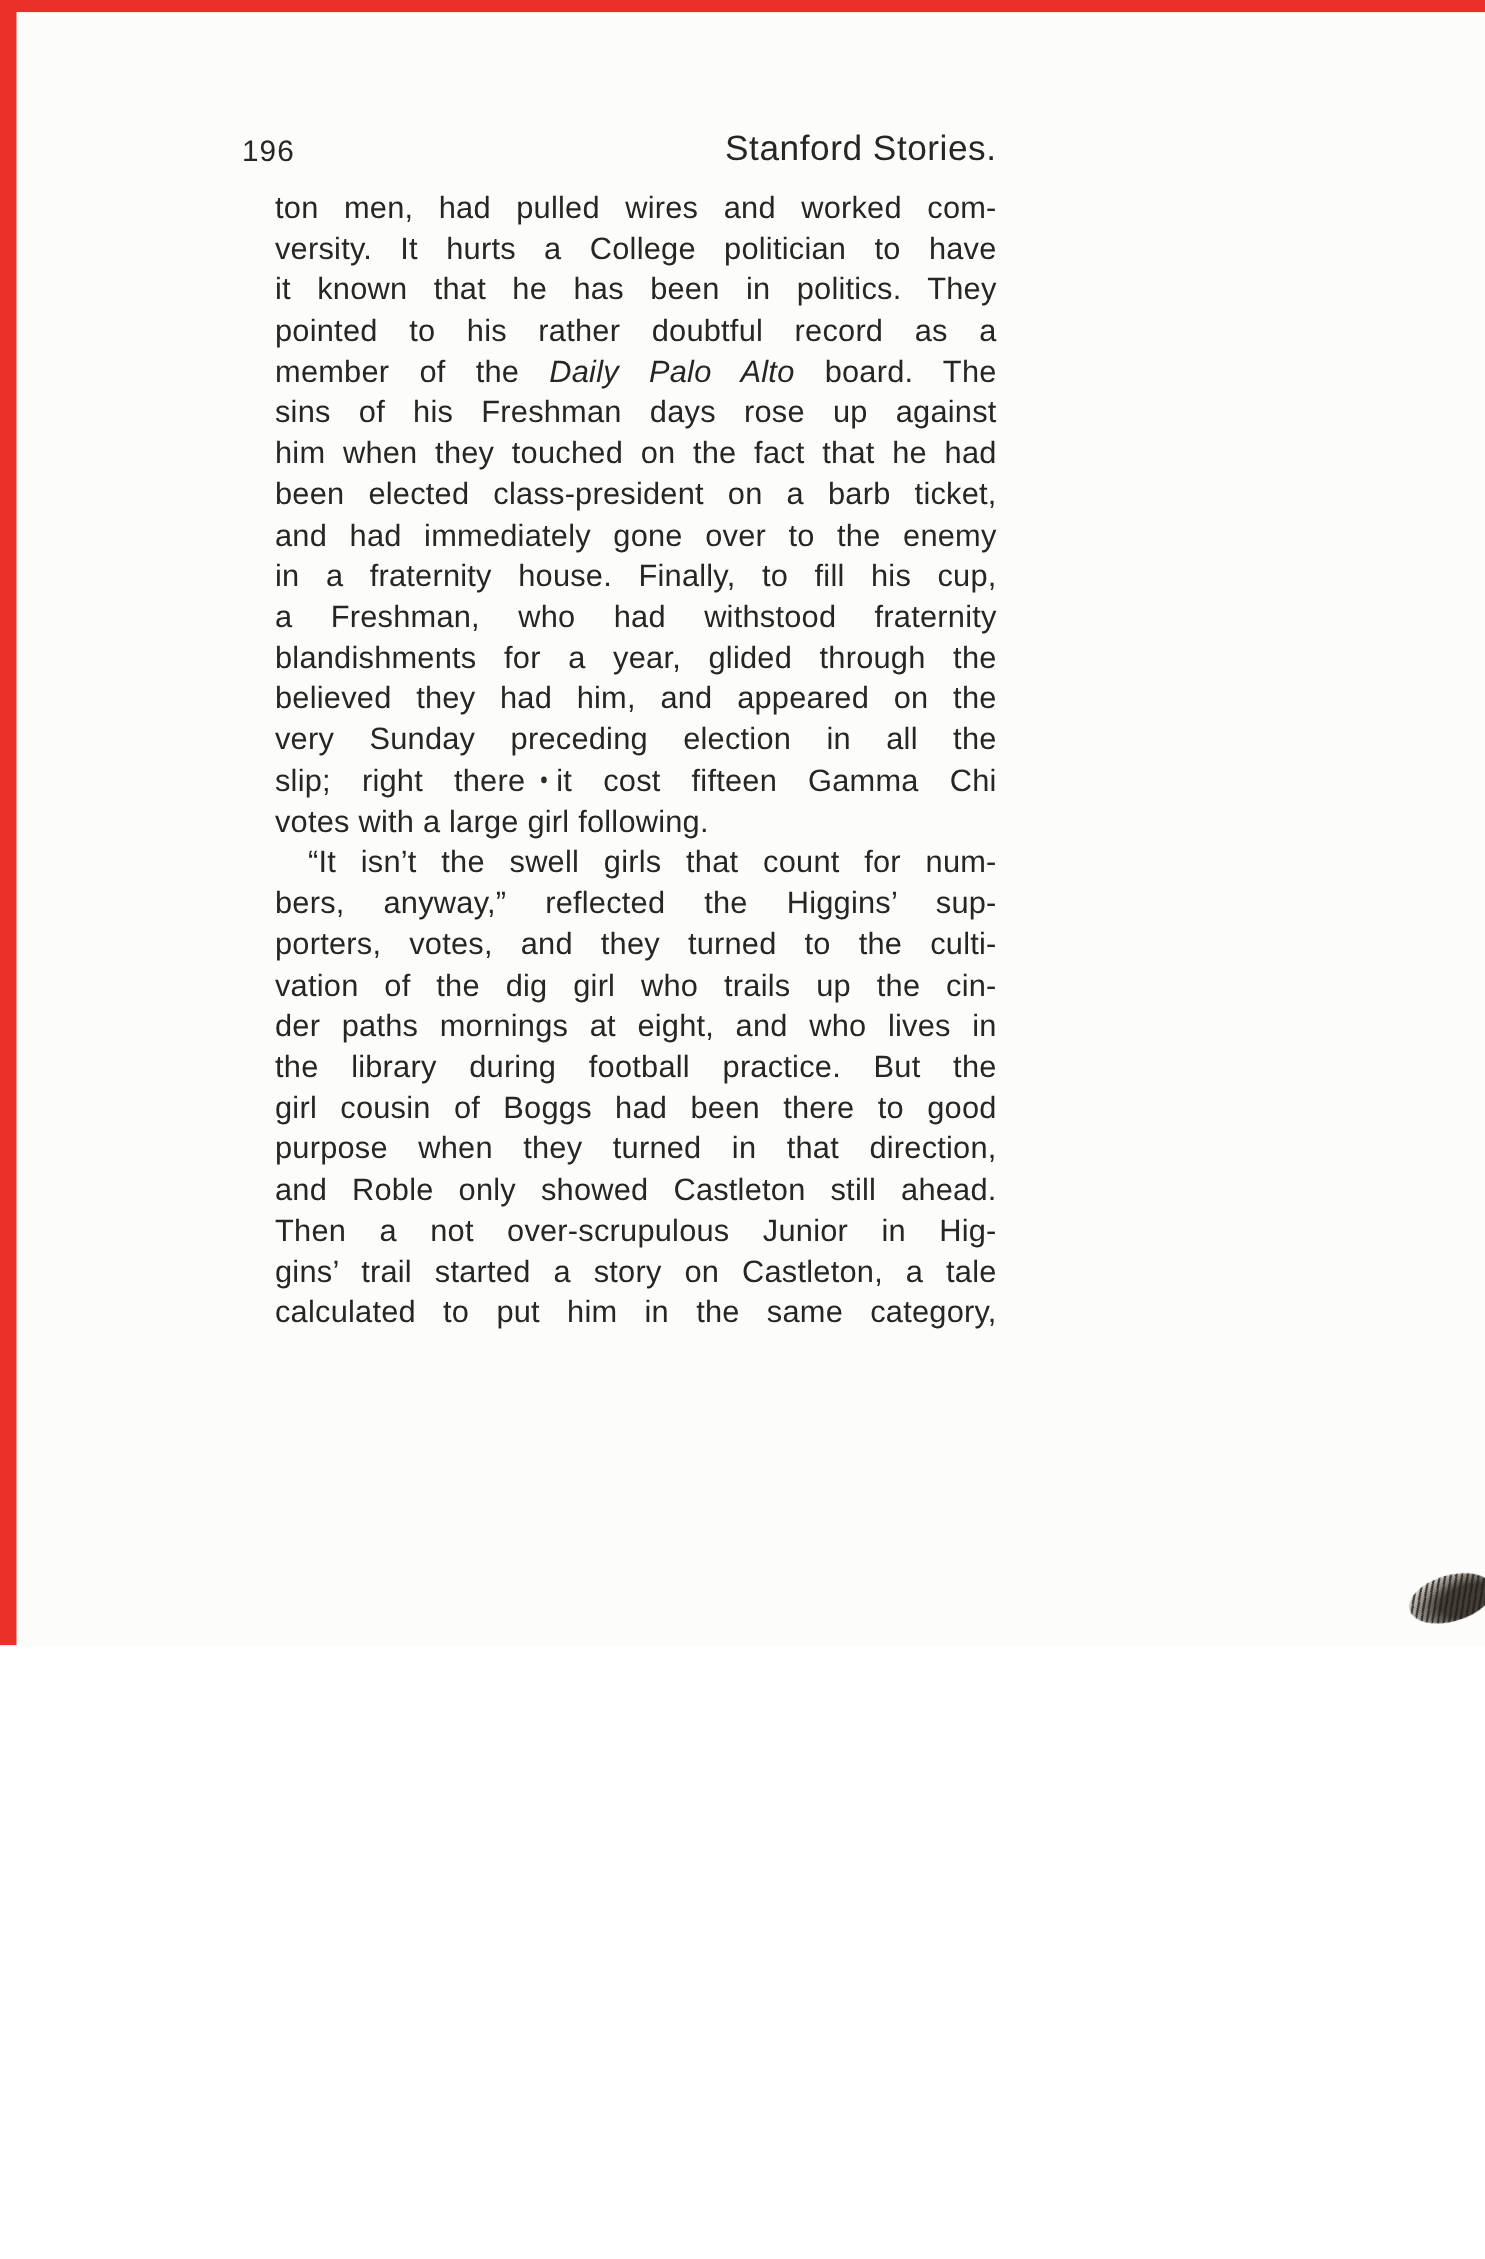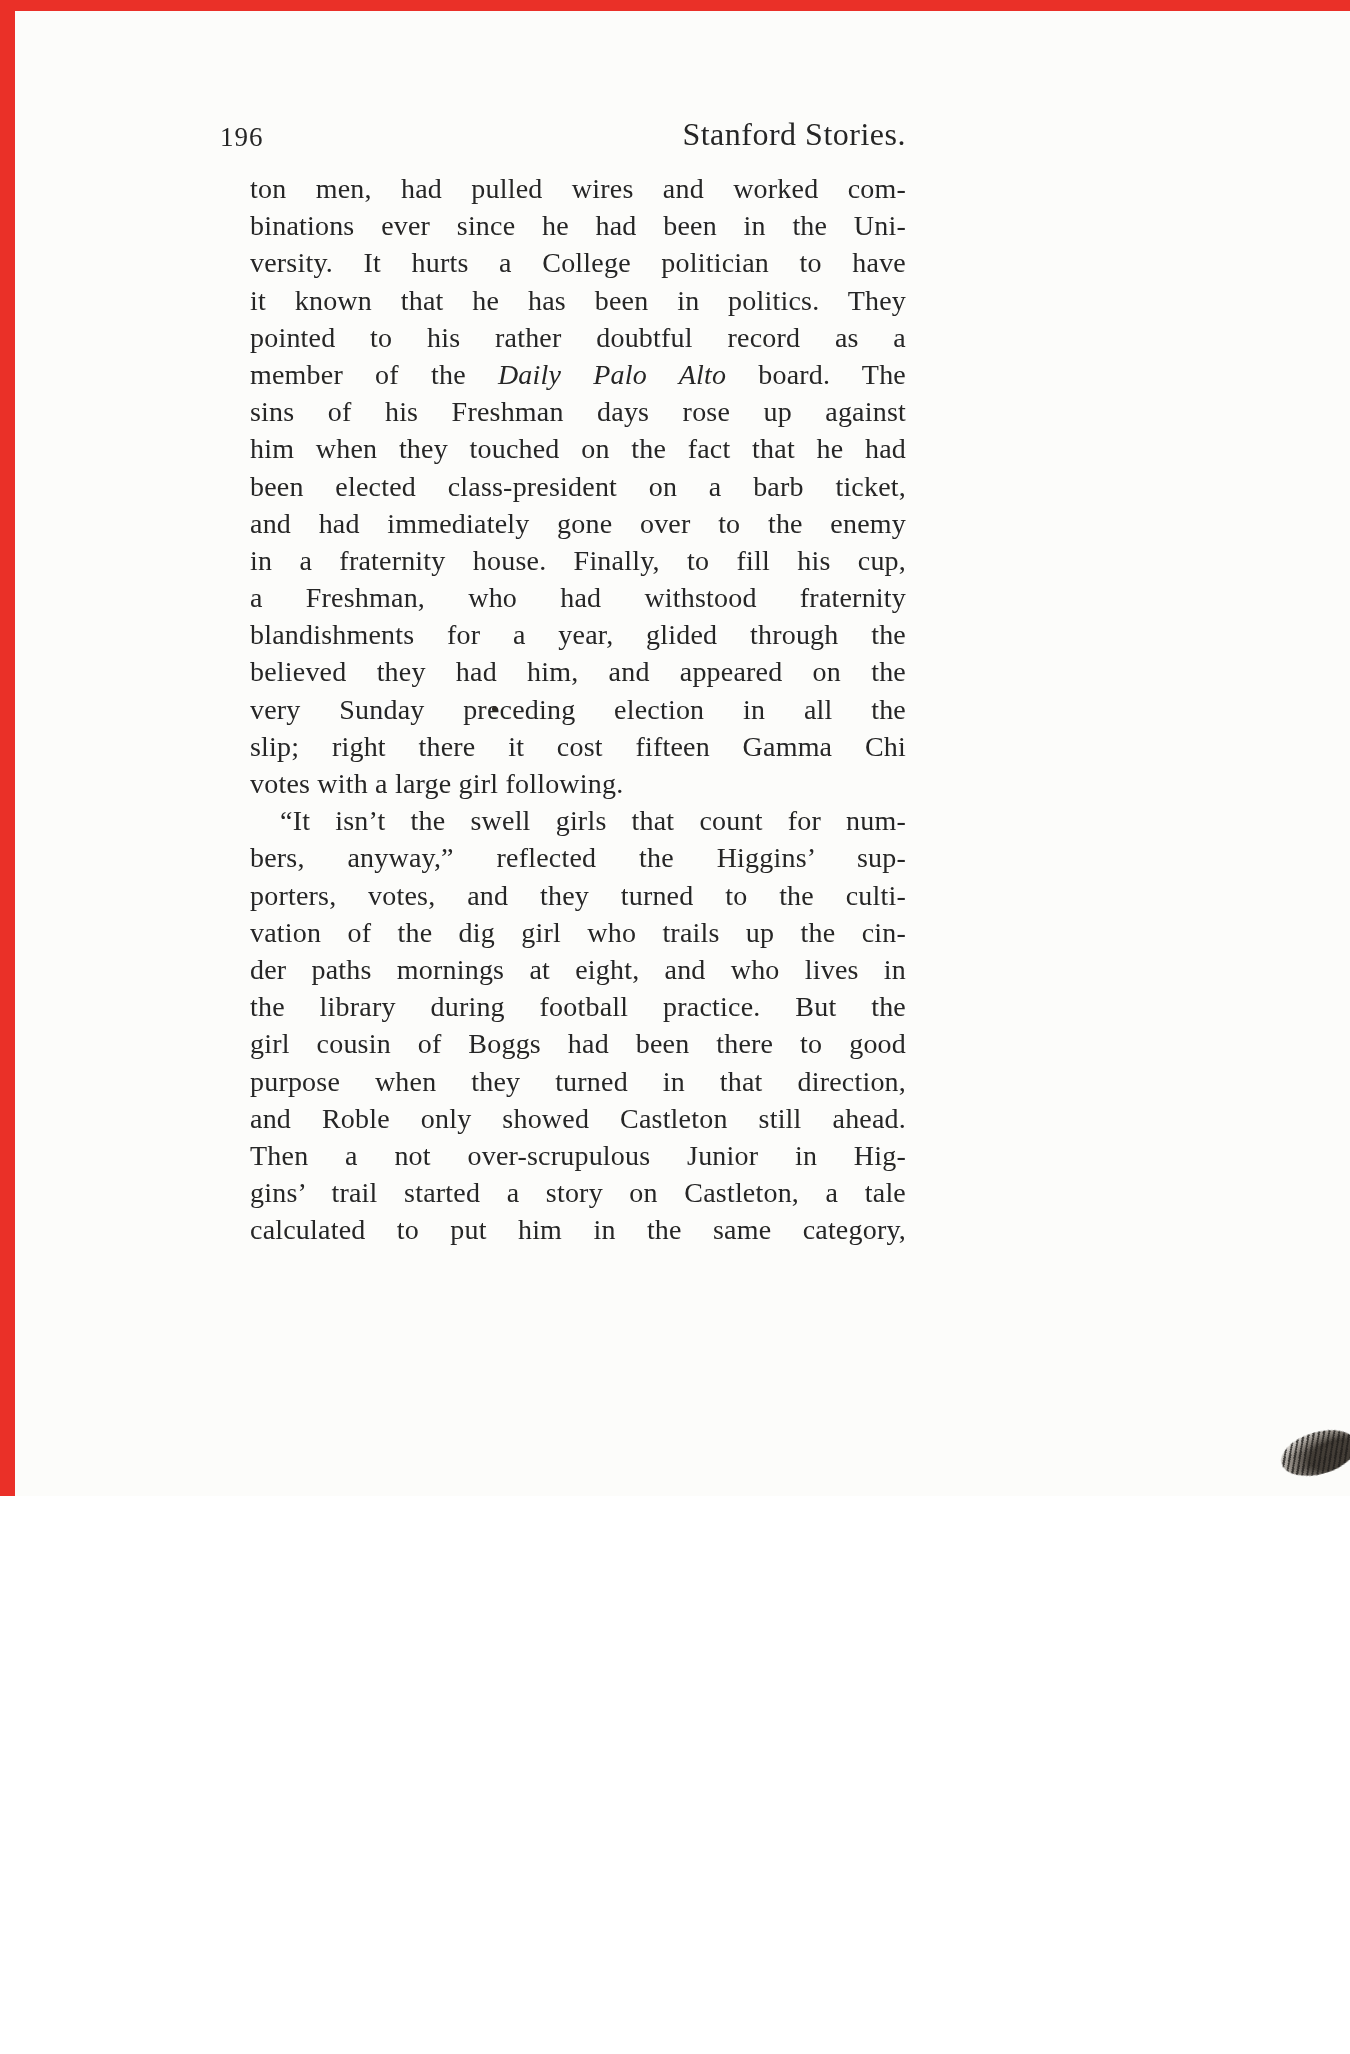"196" .scan-page { font-family: Liberation Serif, serif -> Liberation Sans, sans-serif }
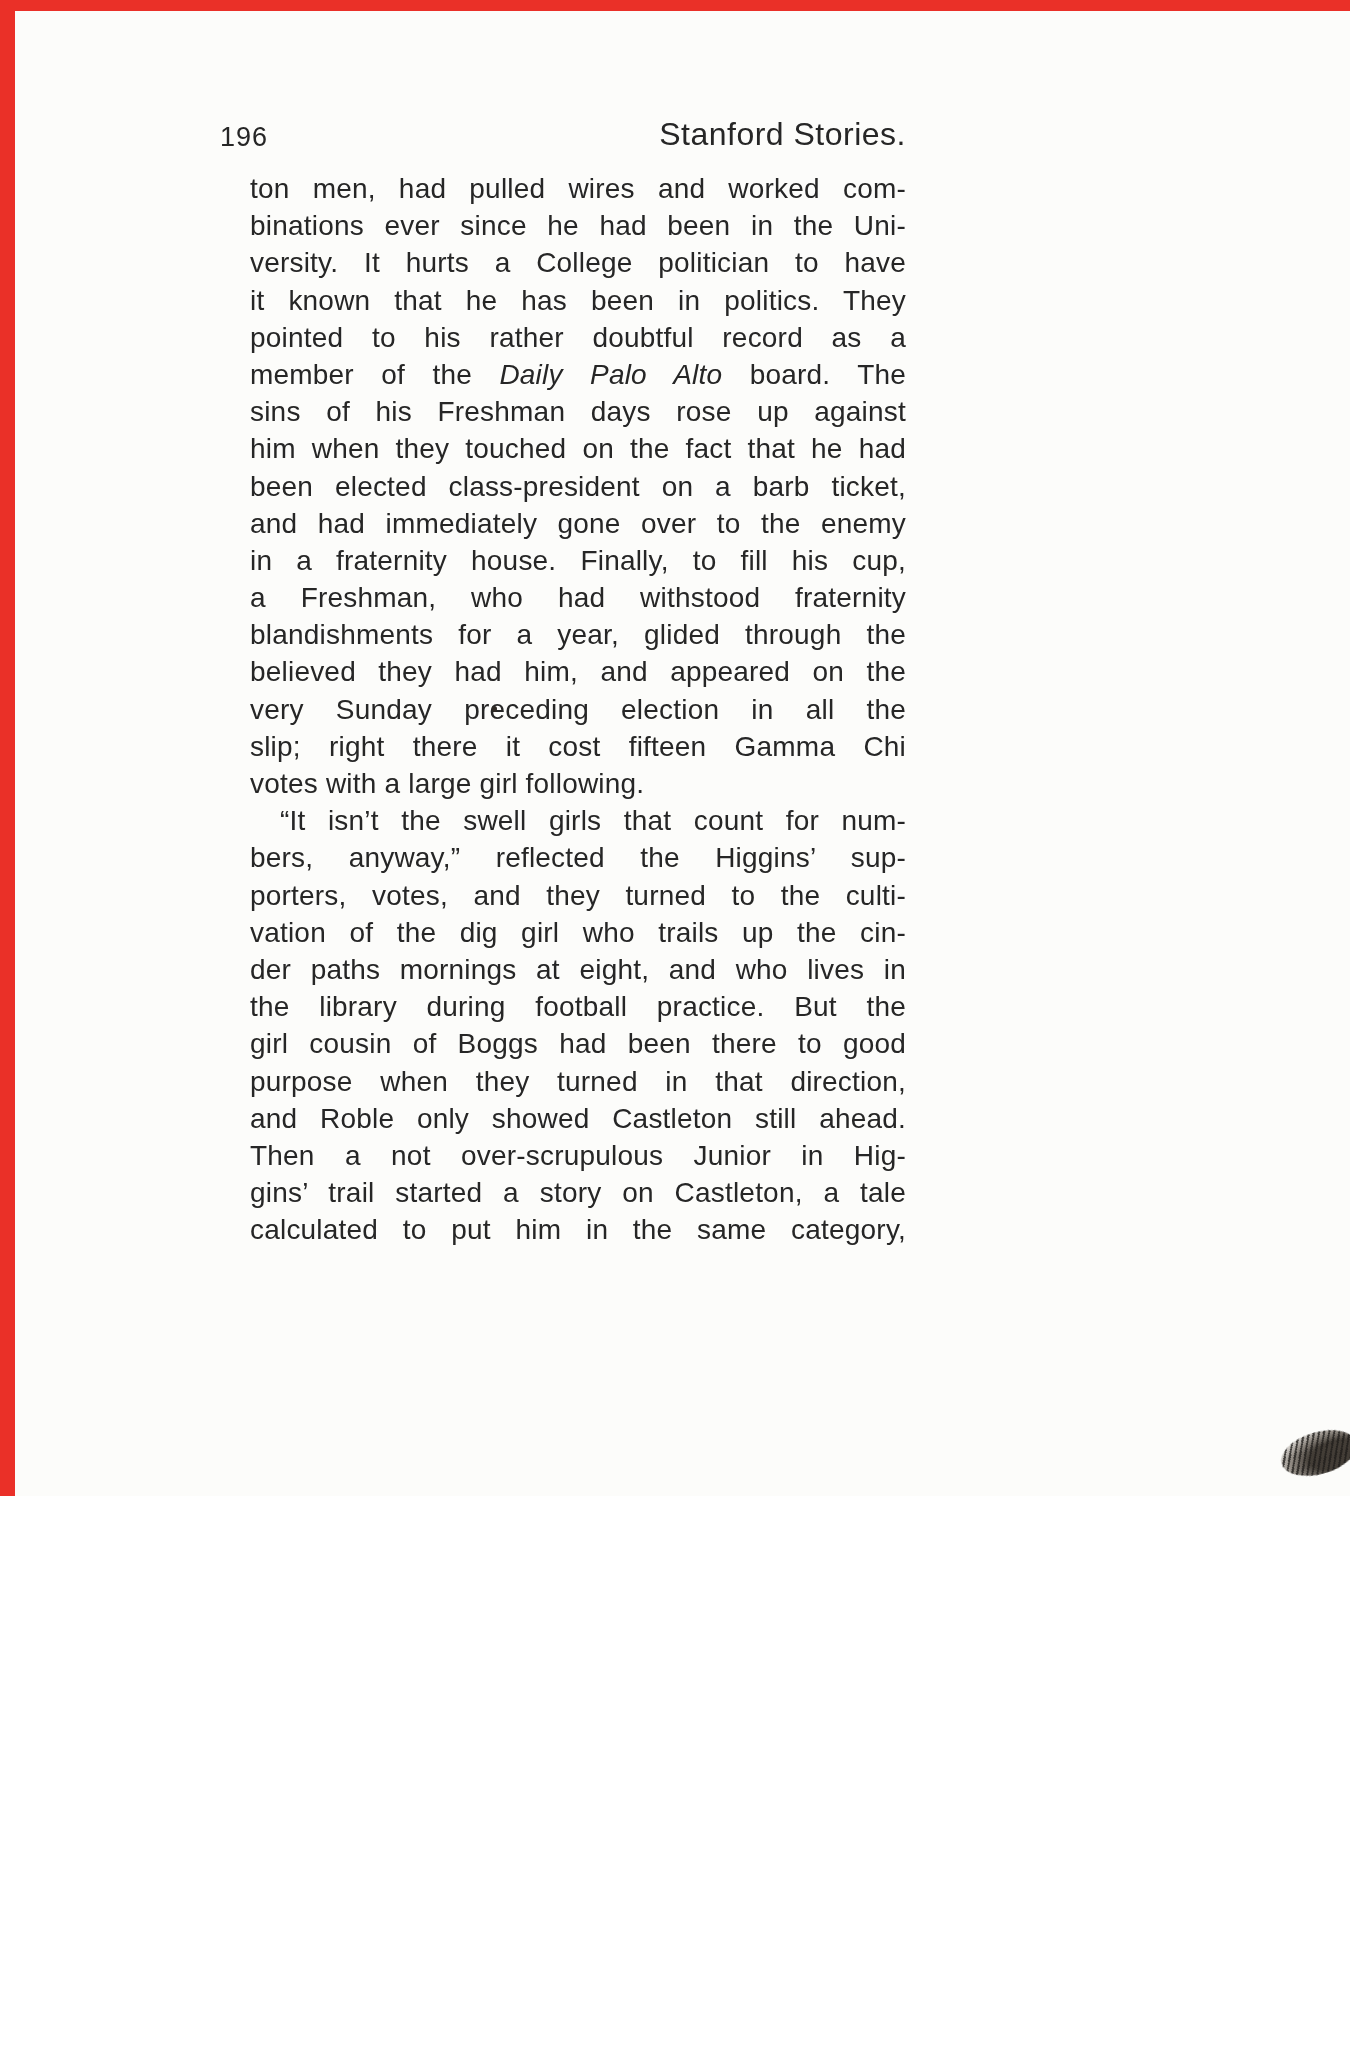"binations ever since he had" div.text-line { html: <div>binations ever since he had been in the Uni-</div> -> none }
